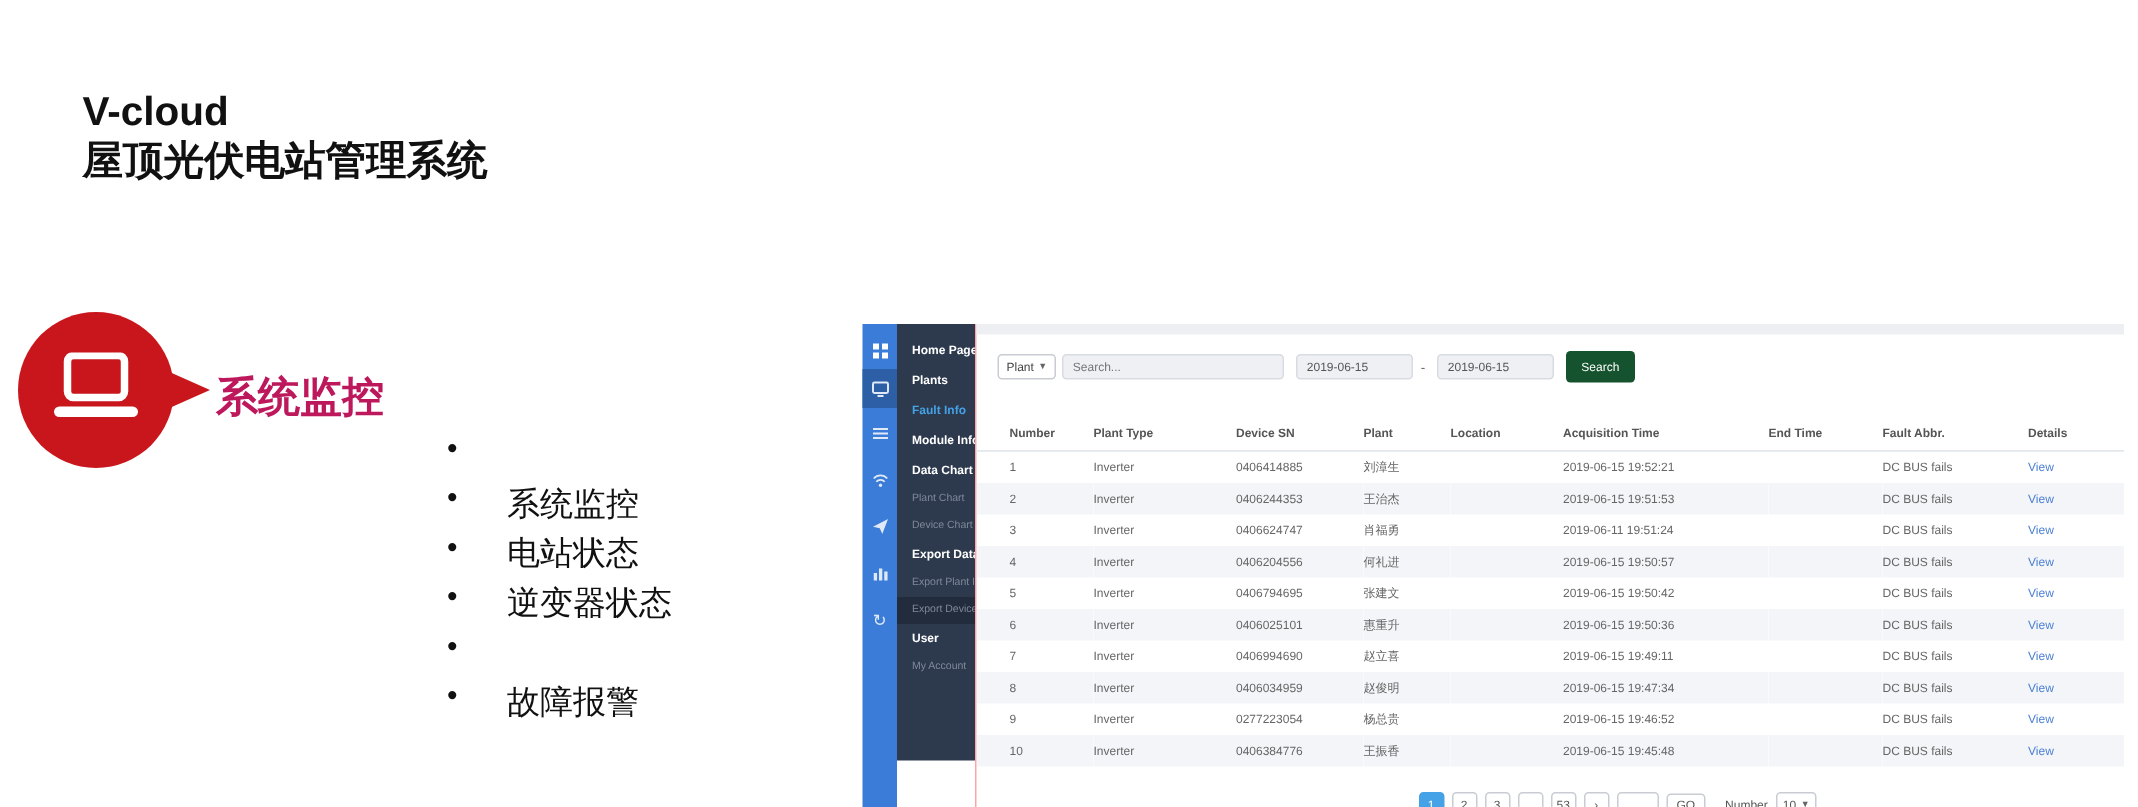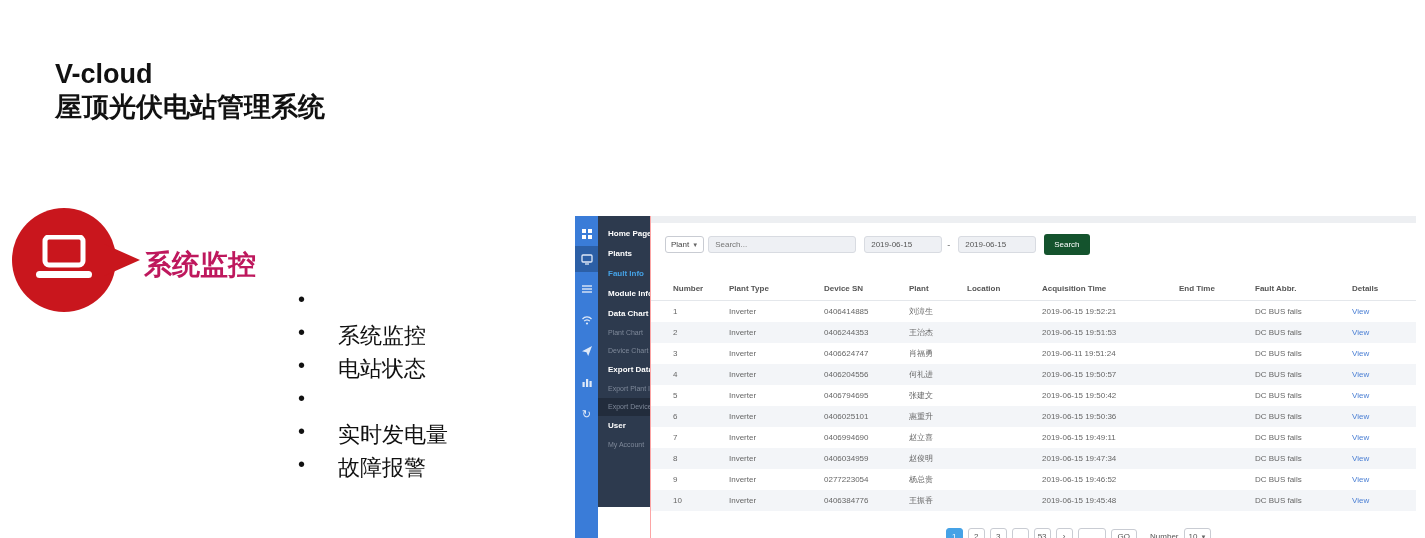"逆变器状态" span { html: none -> <span>逆变器状态</span> }
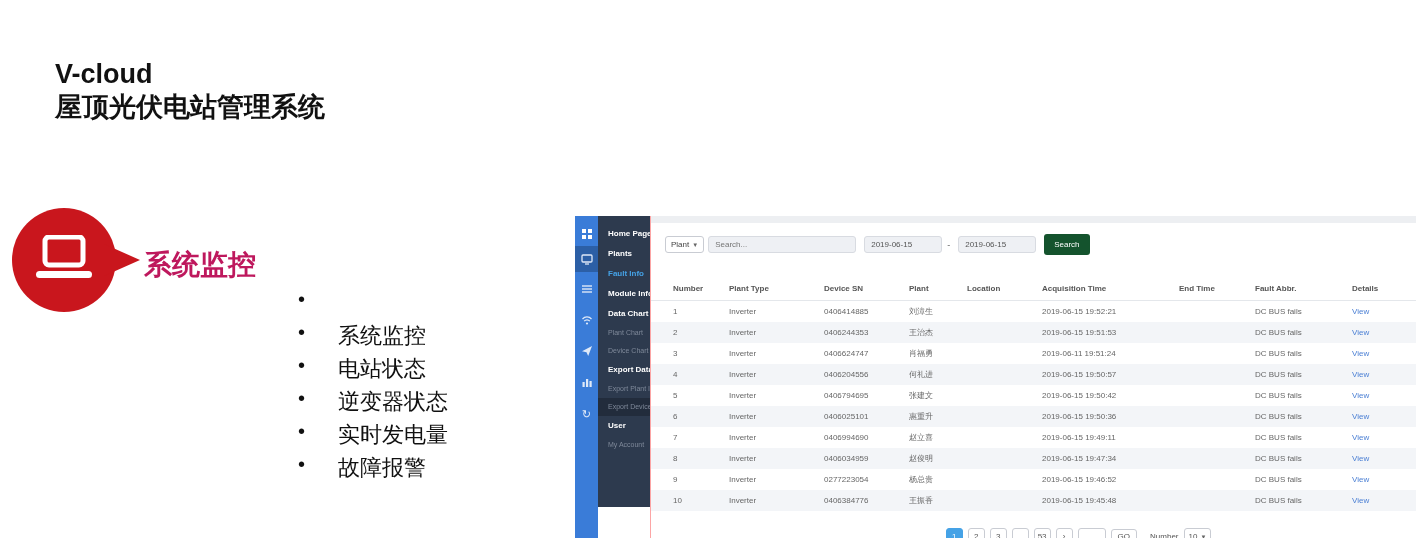"实时发电量" span { html: <span>实时发电量</span> -> none }
